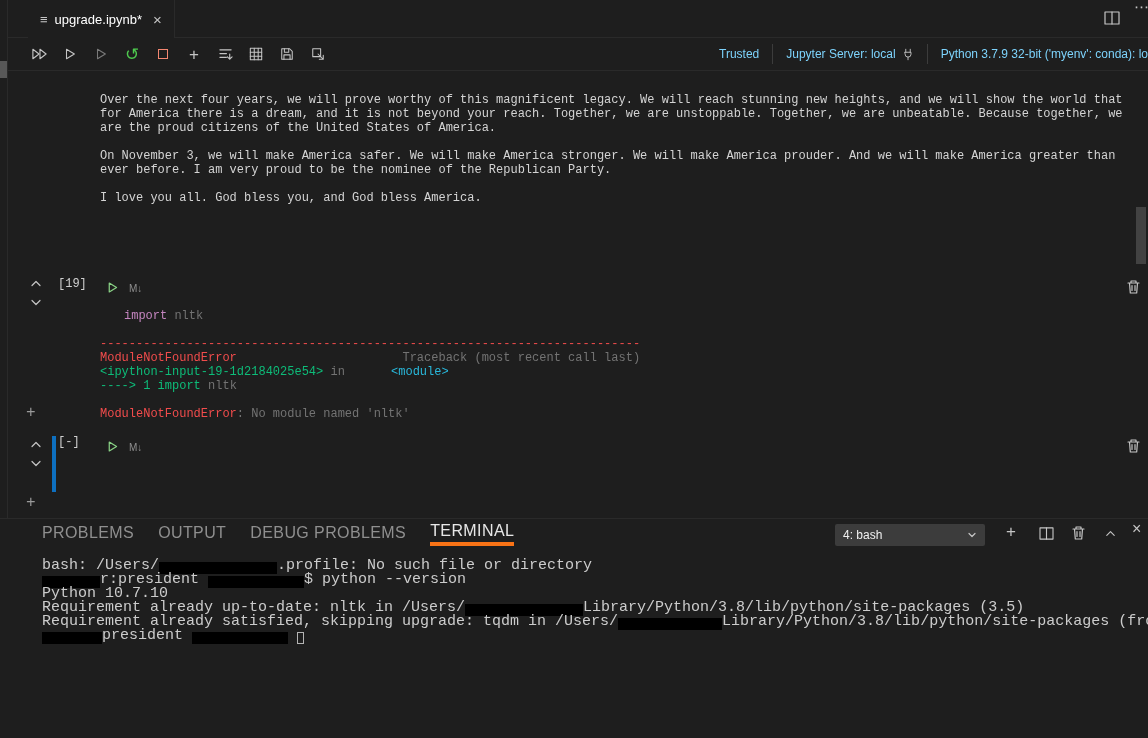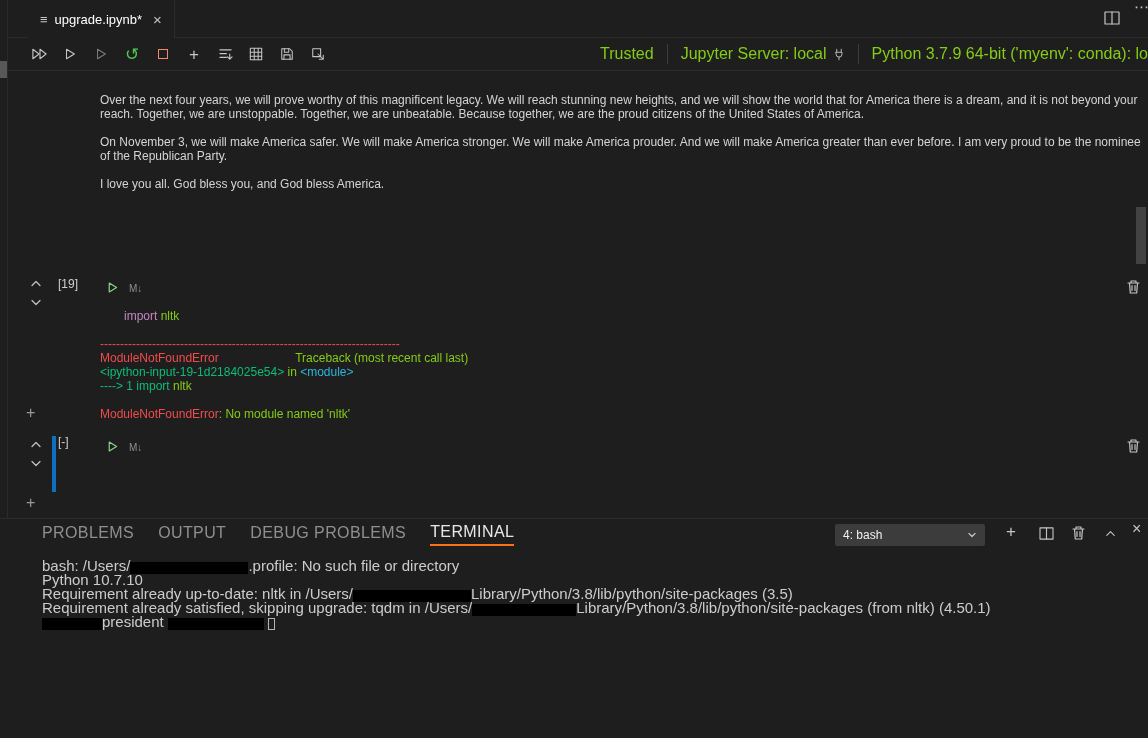"Trusted" .tb-status { color: #84cc16 -> #7dd3fc; font-size: 16px -> 12px }
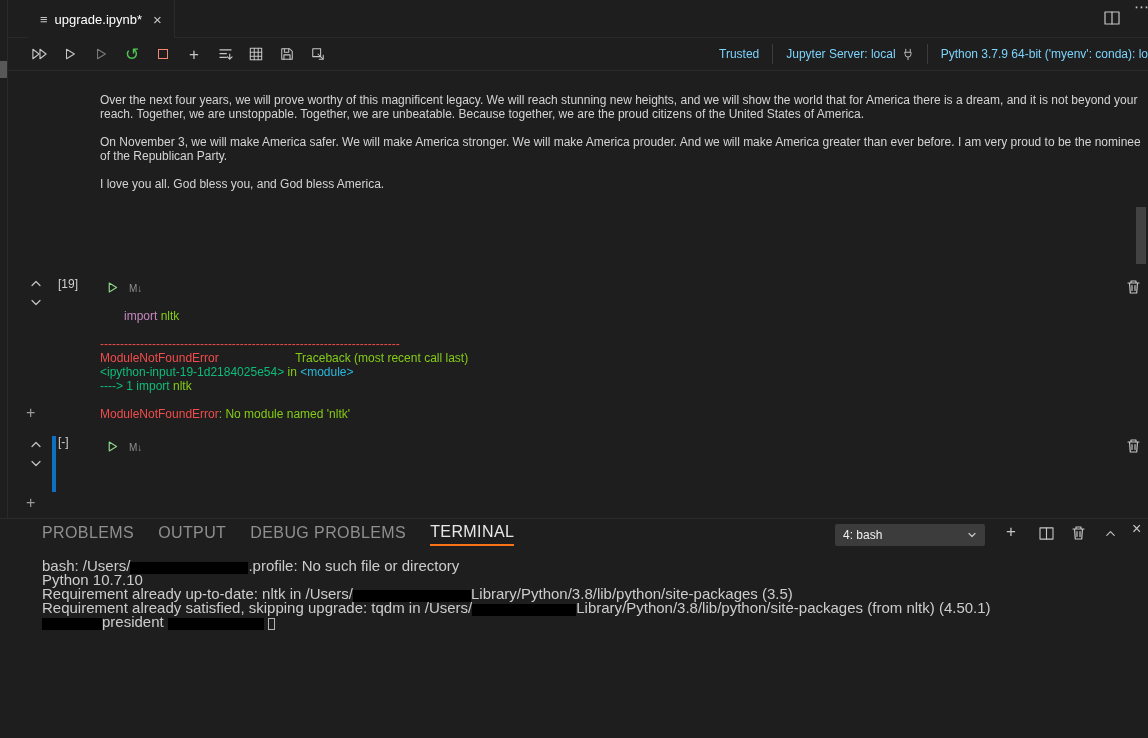"Python 3.7.9 64-bit ('myenv': conda):" div.status-item { text: 64-bit -> 32-bit }
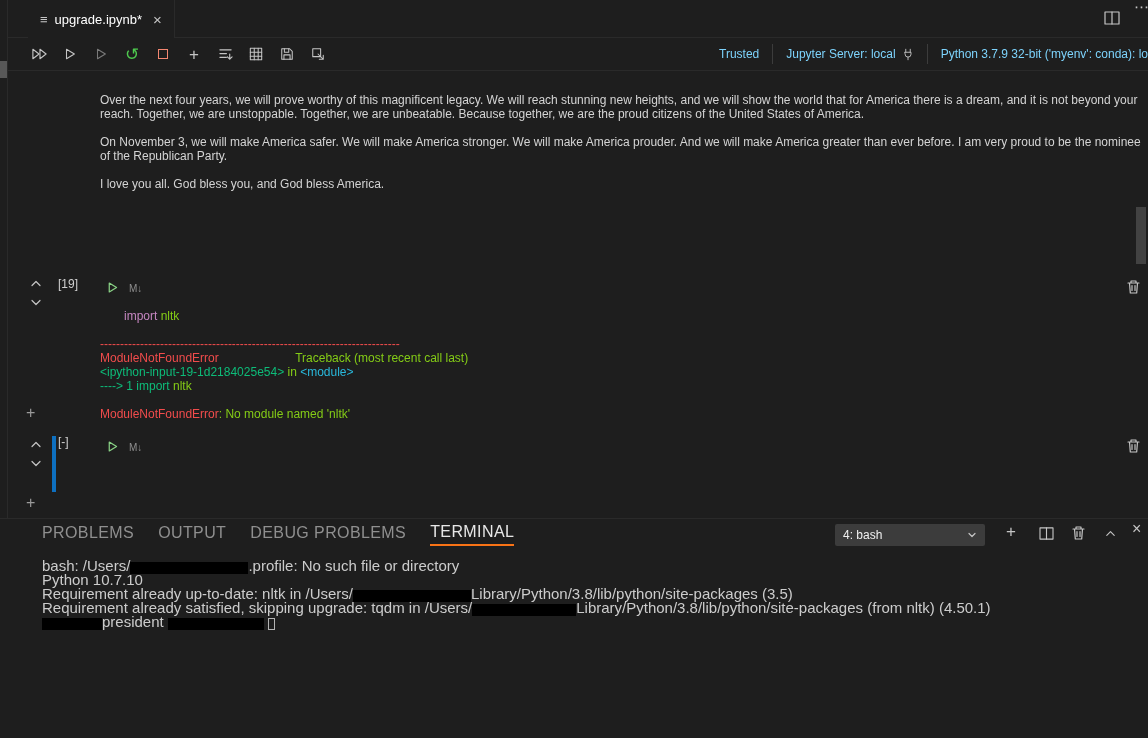"Over the next four years," .mono { font-family: Liberation Sans, sans-serif -> Liberation Mono, monospace }
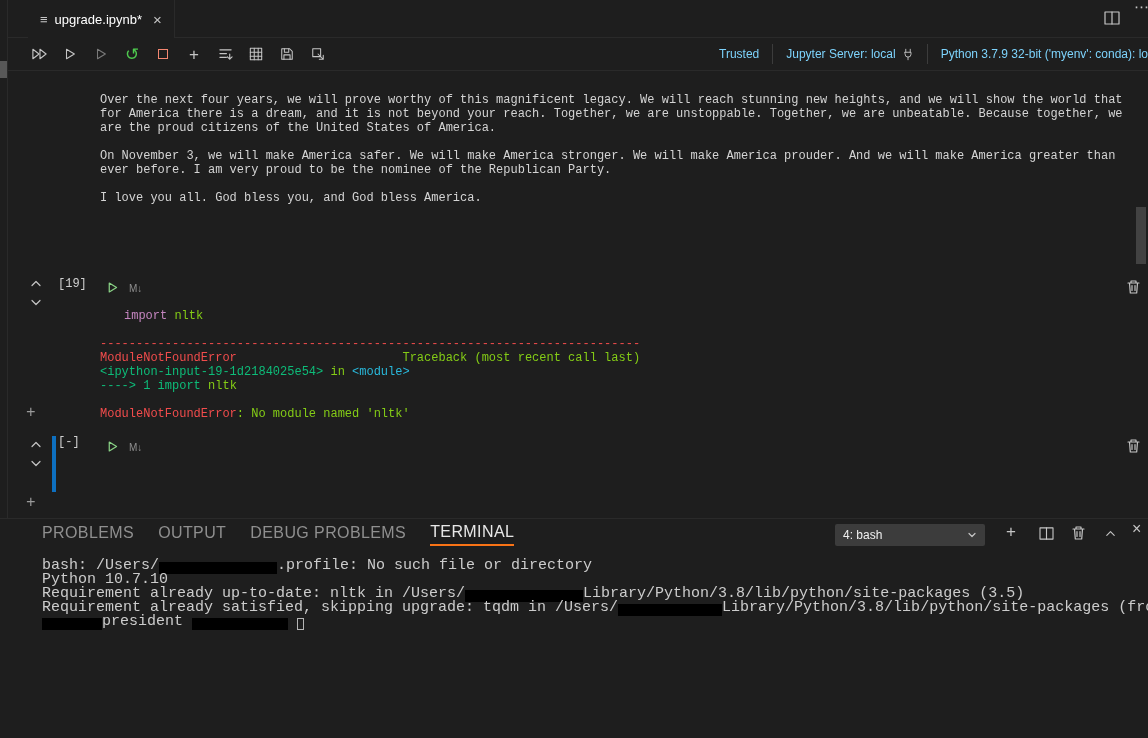"nltk" .pl { color: #84cc16 -> #737373 }
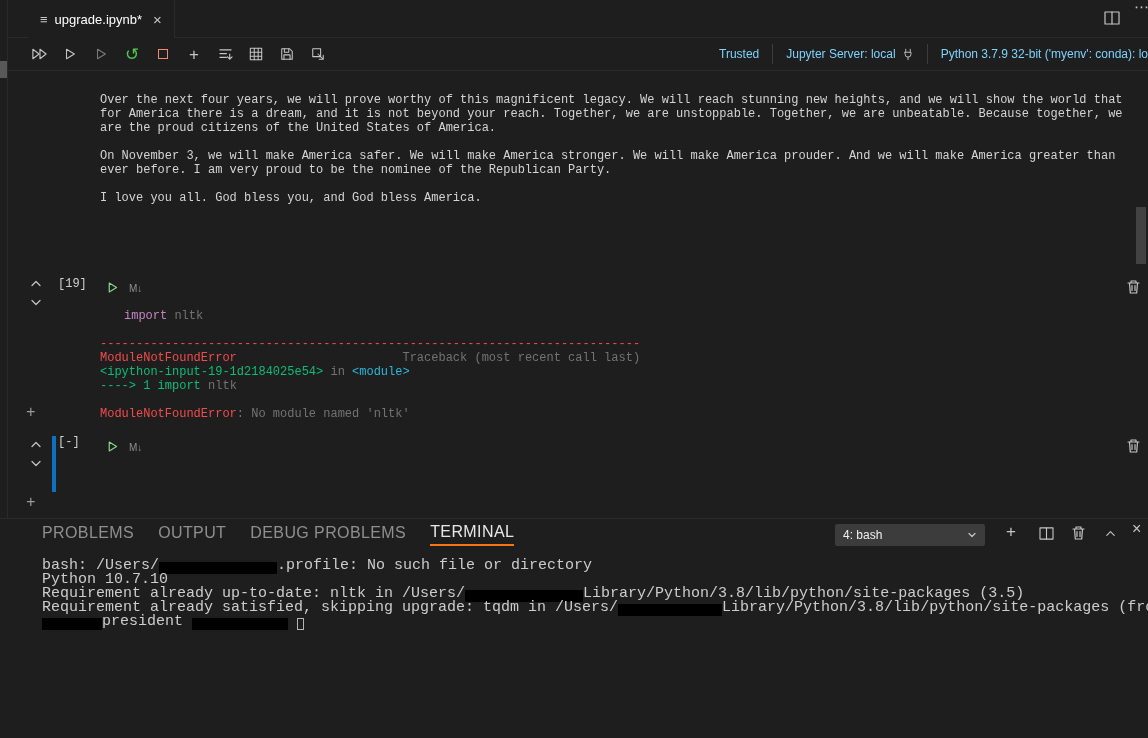"<module>" .cyn { margin-left: none -> 39px }
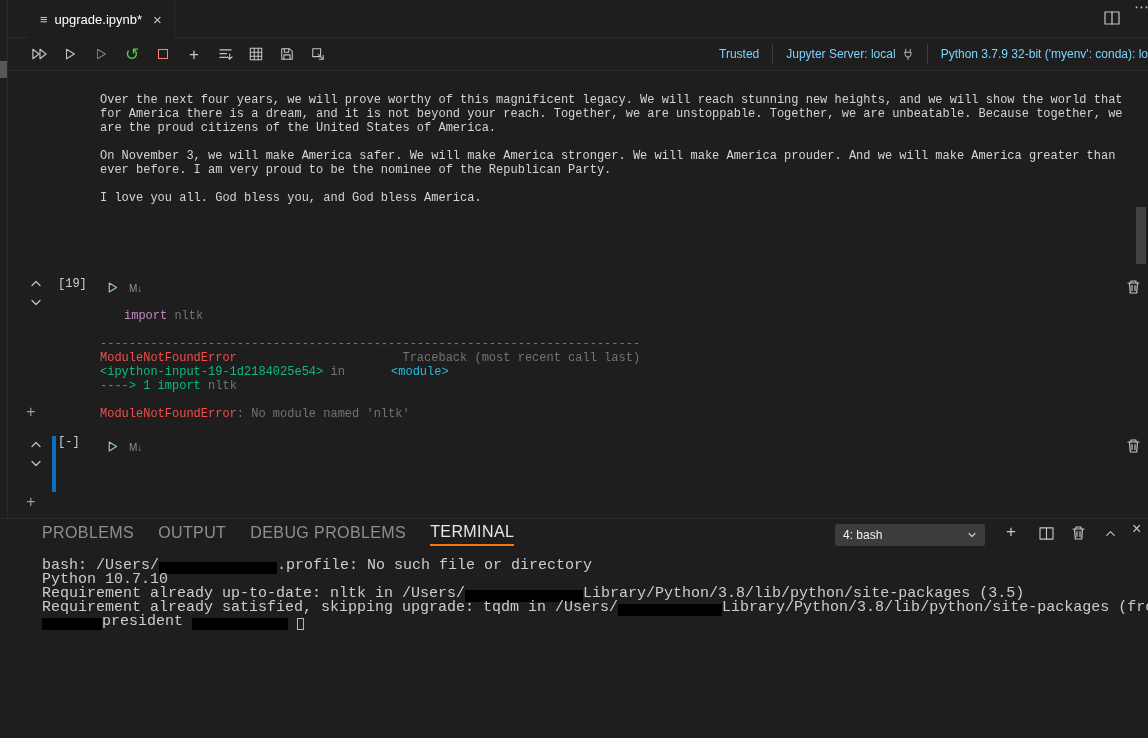"TERMINAL" .panel-tab.active { border-bottom: 2px solid #f97316 -> 4px solid #f97316 }
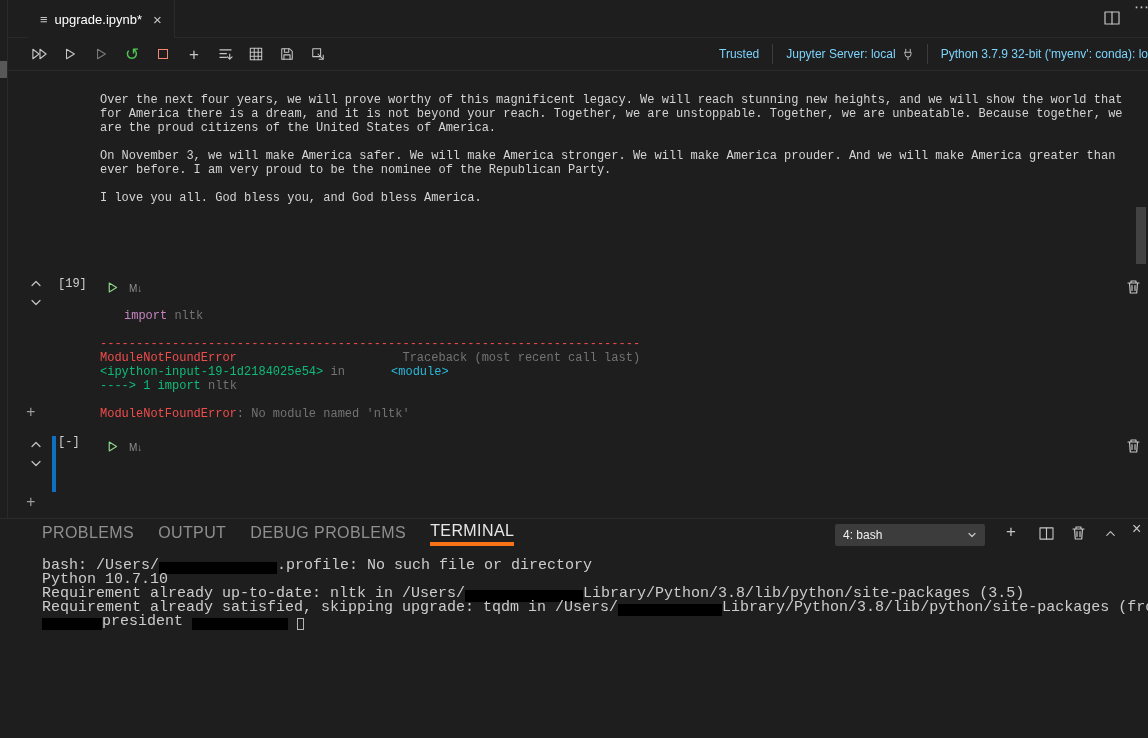"r:president $ python --version" div.term-line { html: none -> <div><span></span><span>r:president </span><span></span><span>$ python --version</span></div> }
